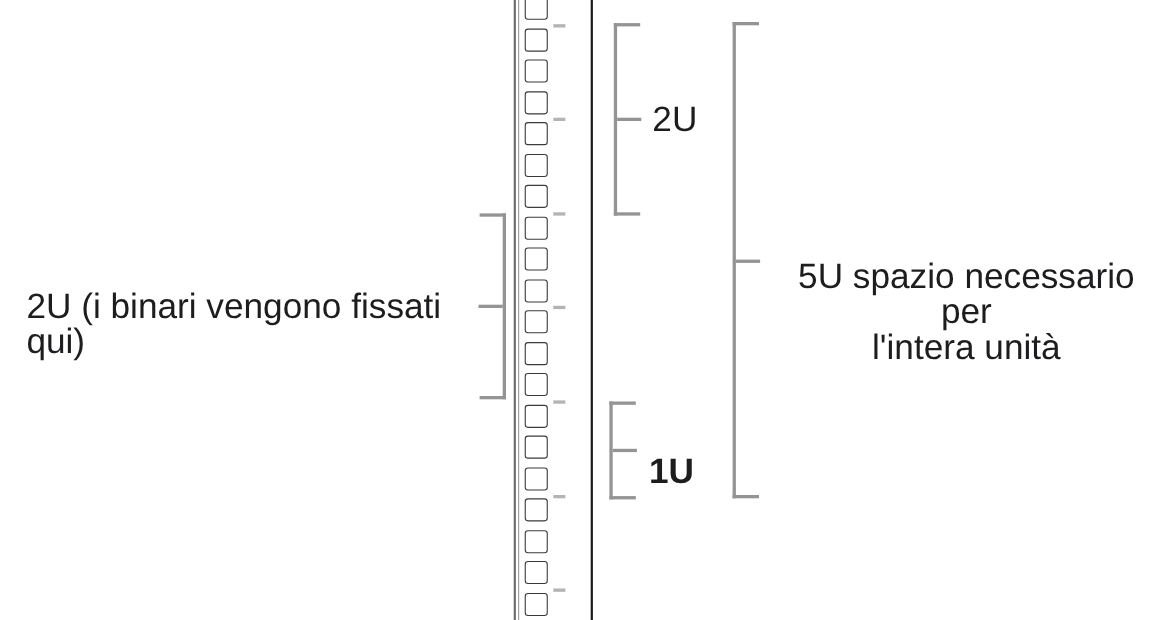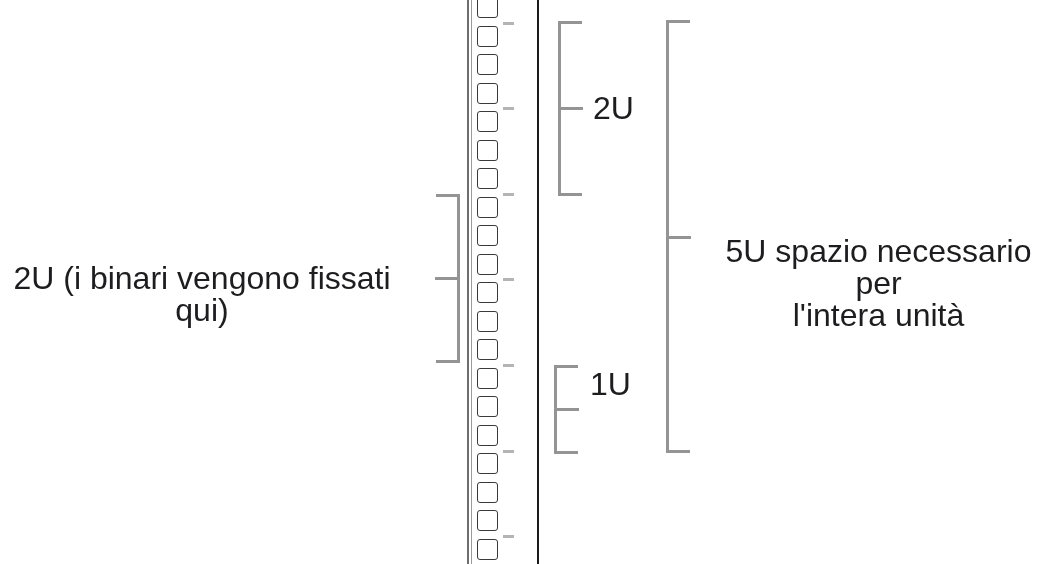"2U (i binari vengono fissati" .label.left-of { margin-left: none -> 24px; text-align: center -> left }
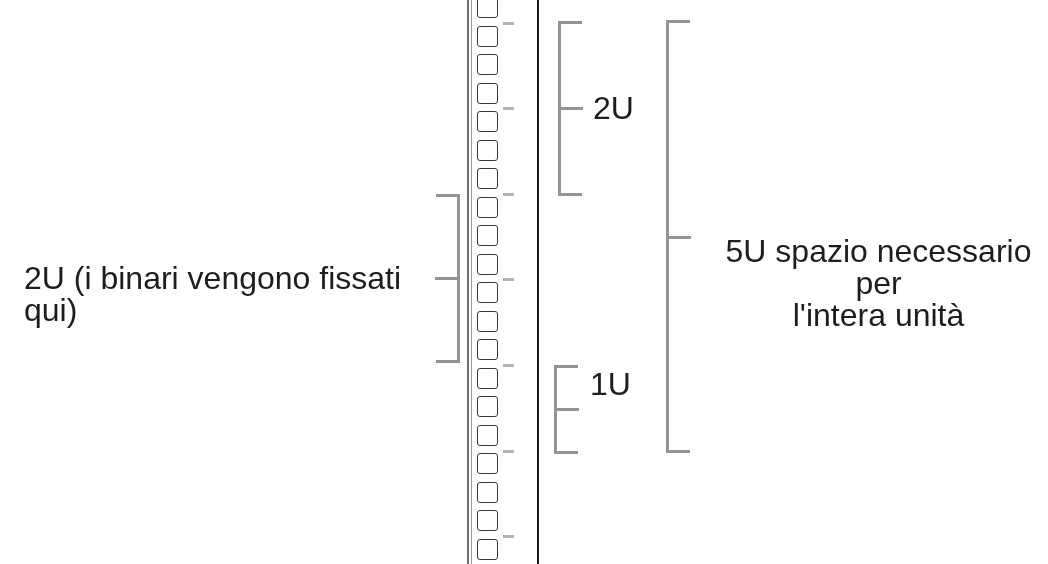"1U" div.label { font-weight: none -> bold; top: 368px -> 412px }
